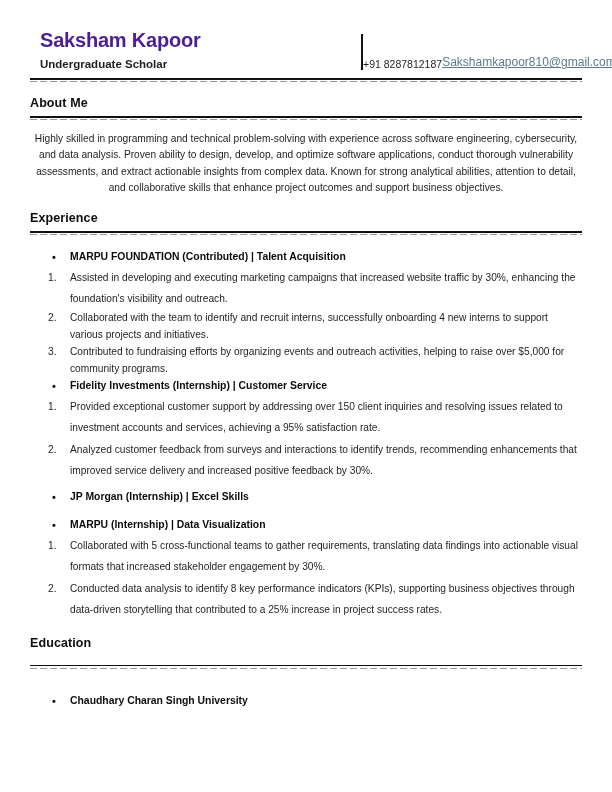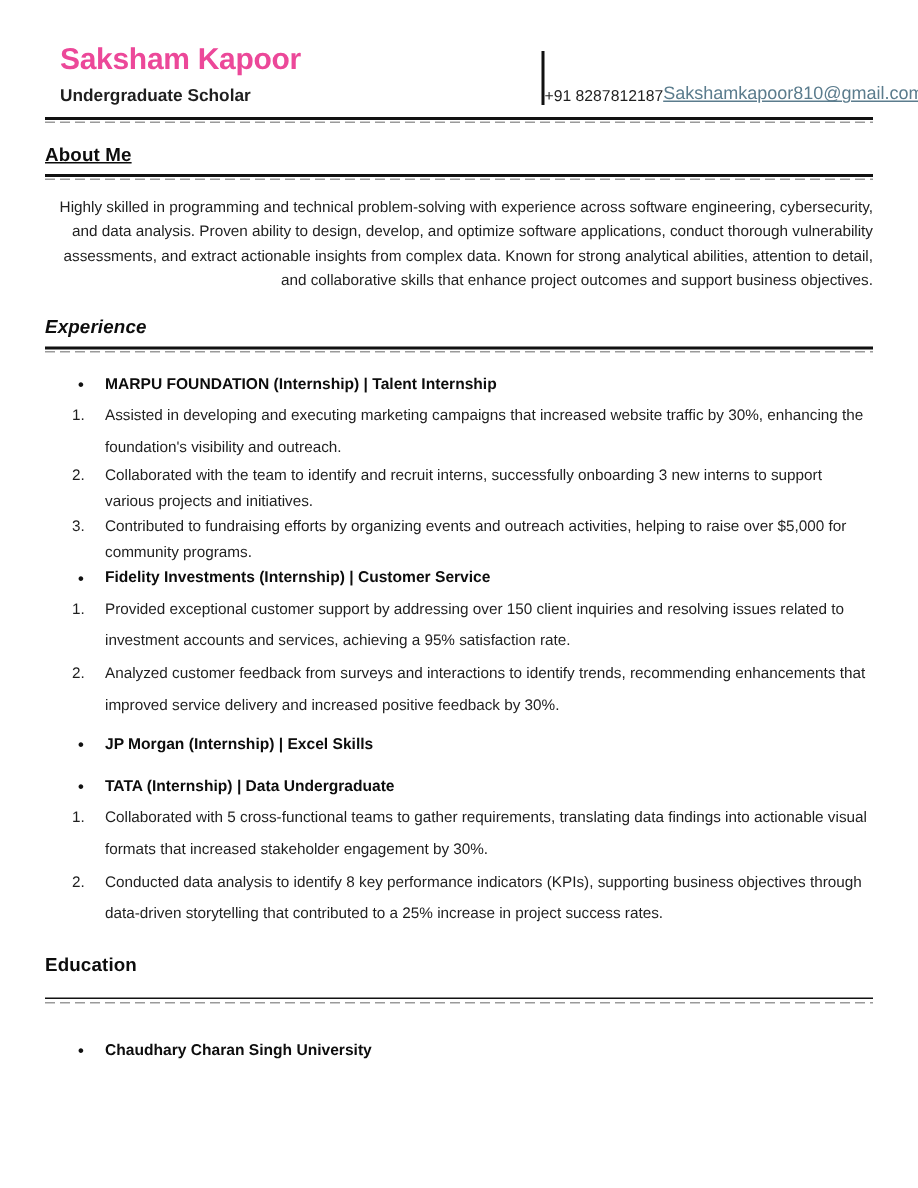"Saksham Kapoor" .name { color: #ec4899 -> #4c1d95 }
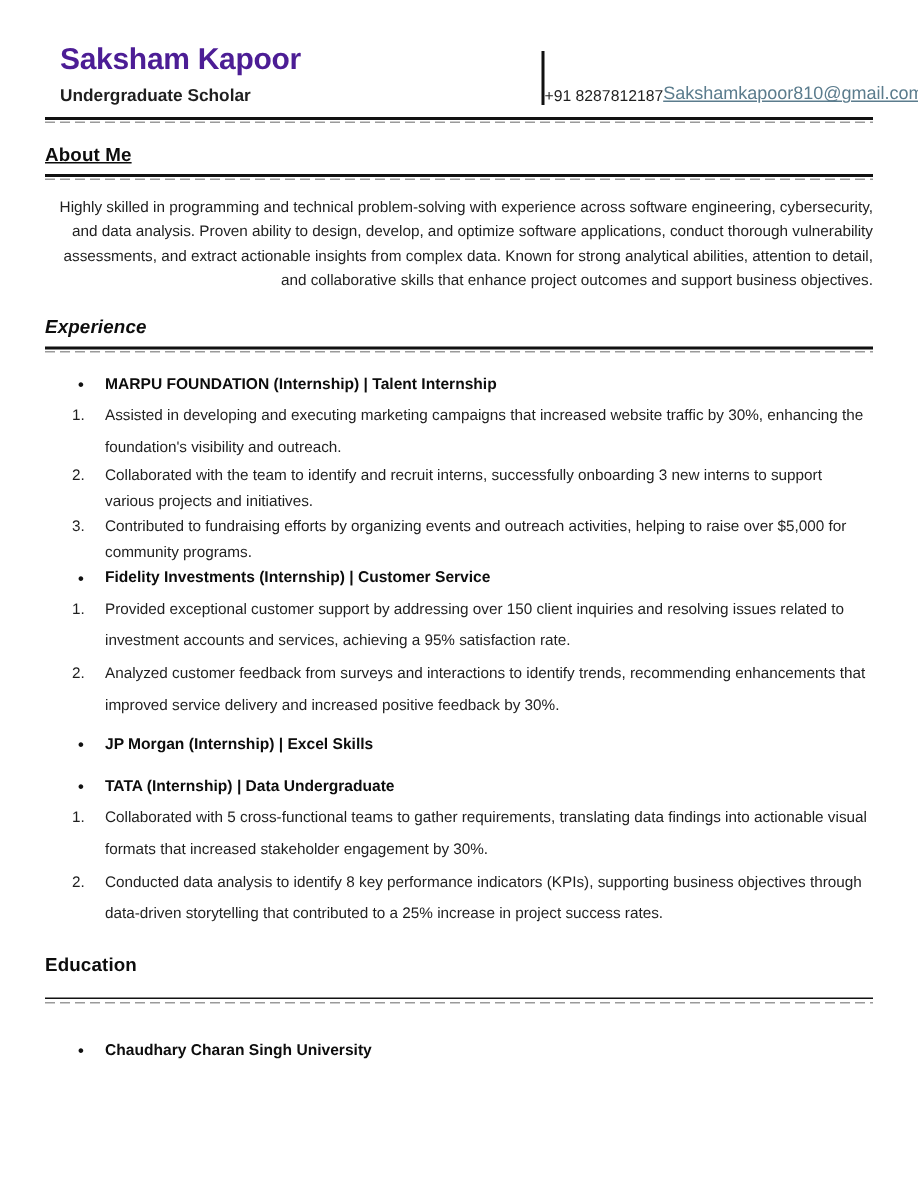"About Me" .section-about .section-head { text-decoration: underline -> none }
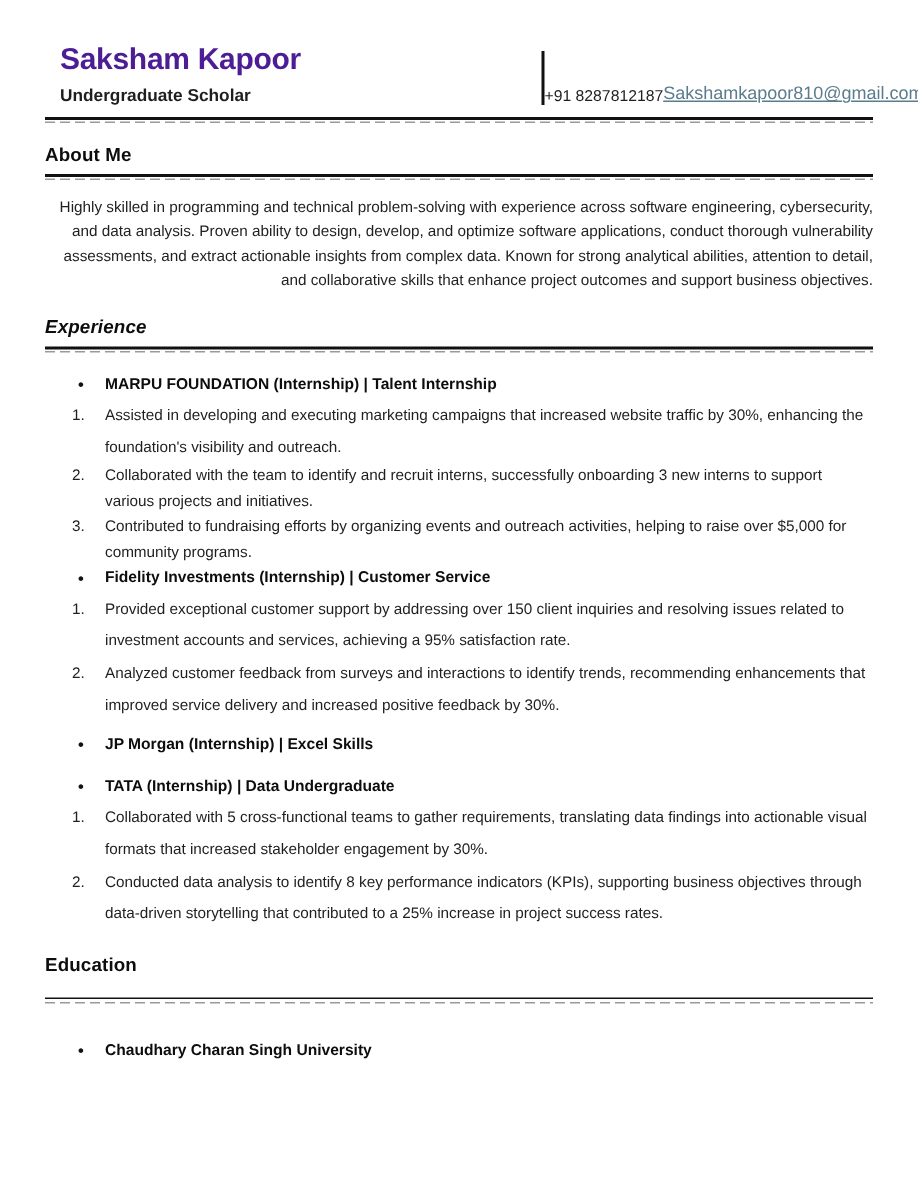"Highly skilled in programming and" .about-body { text-align: right -> center }
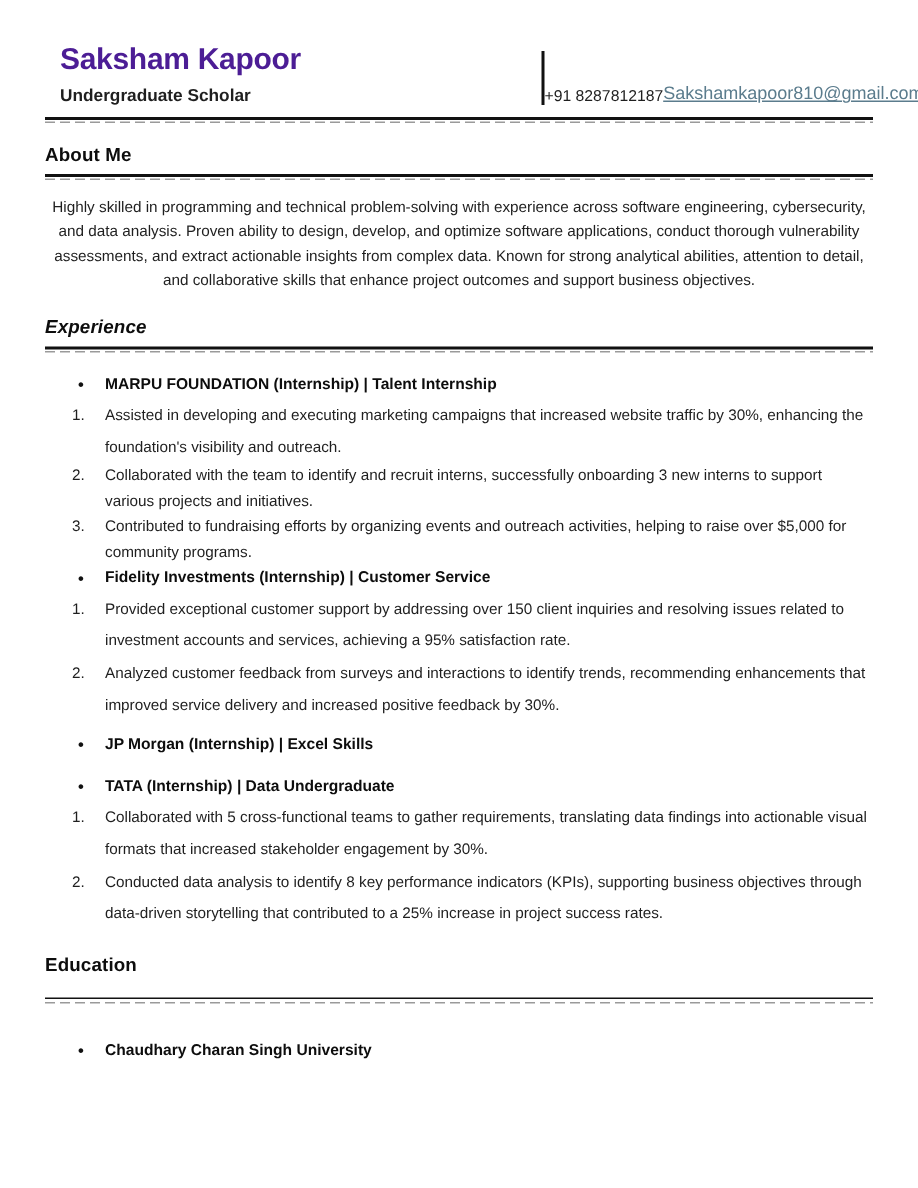"Experience" .section-exp .section-head { font-style: italic -> none }
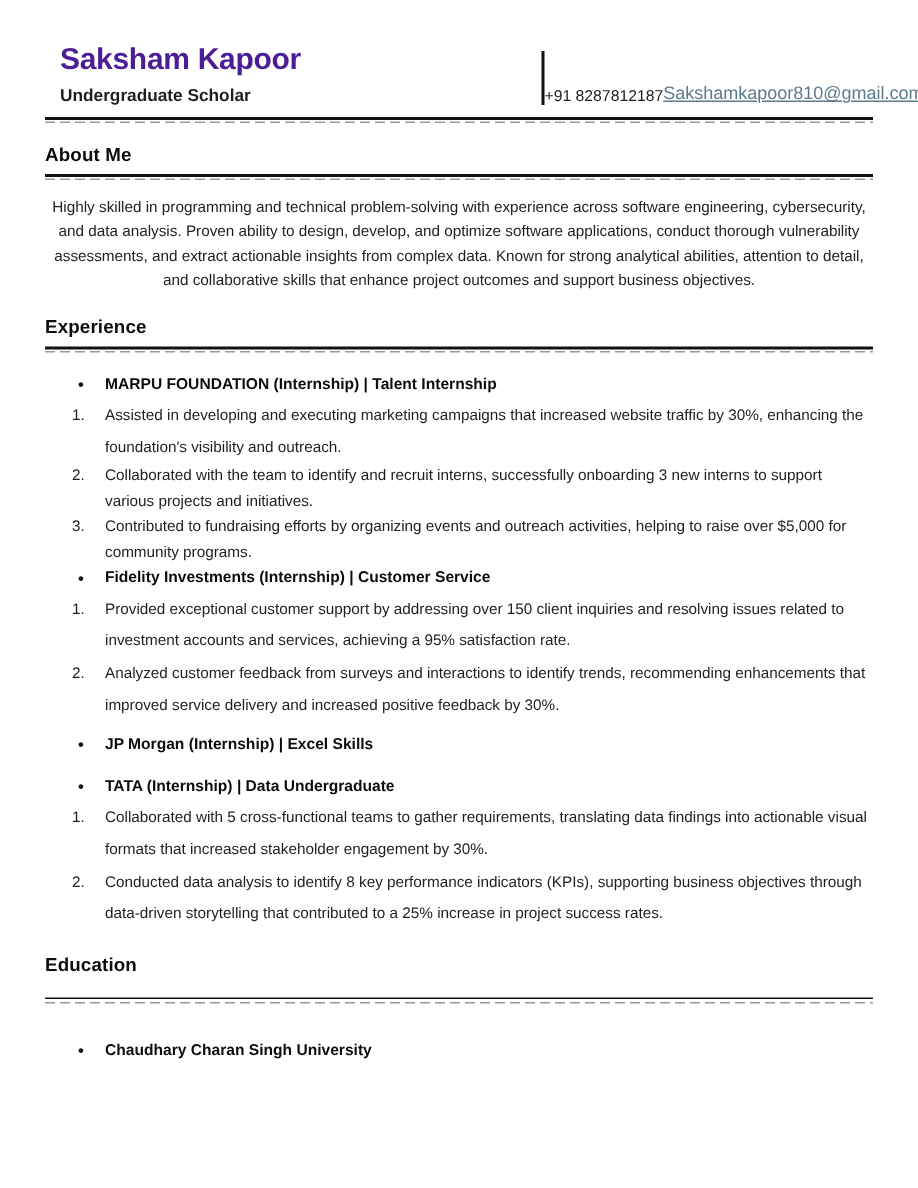"MARPU FOUNDATION (Internship) | Talent" span { text: Internship) | Talent Internship -> Contributed) | Talent Acquisition }
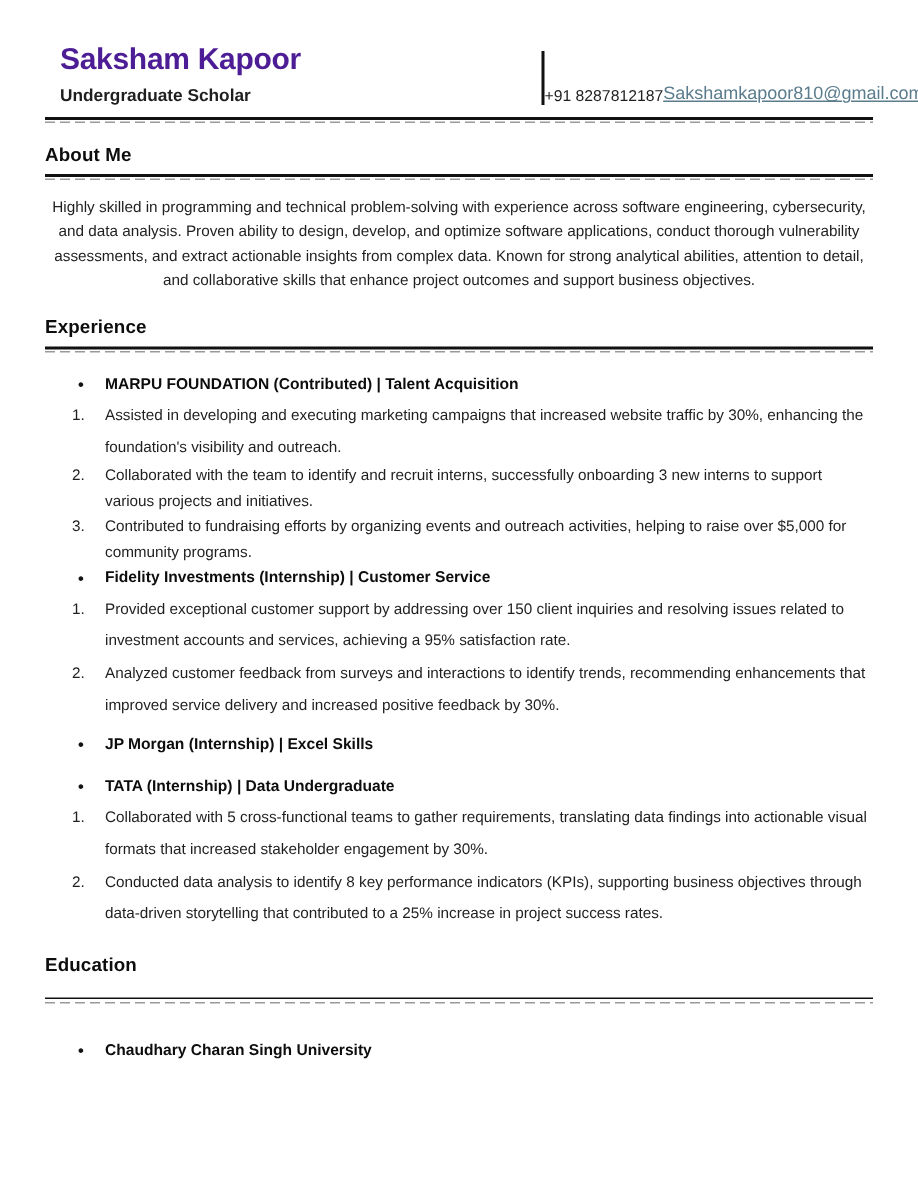"Collaborated with the team to" span.txt { text: 3 -> 4 }
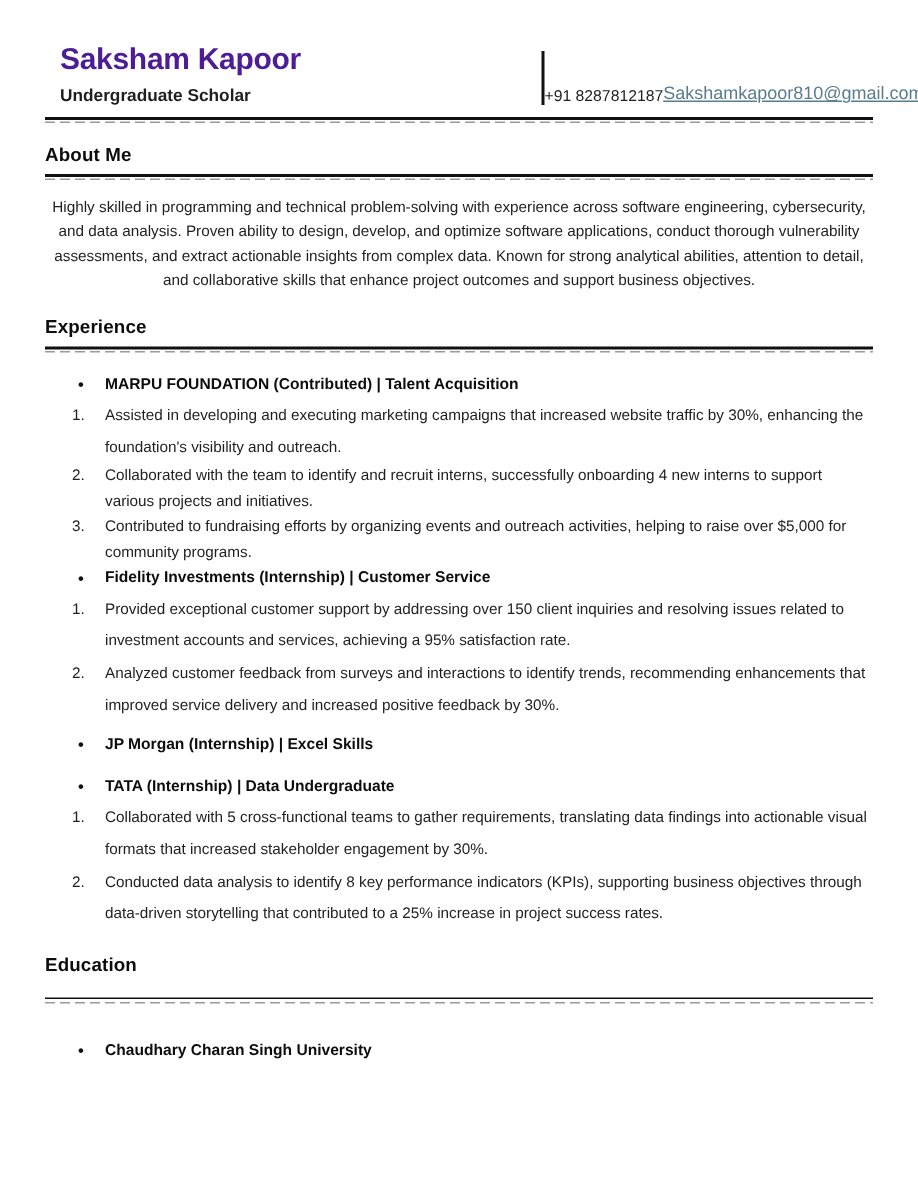"TATA (Internship) | Data Undergraduate" span { text: TATA (Internship) | Data Undergraduate -> MARPU (Internship) | Data Visualization }
